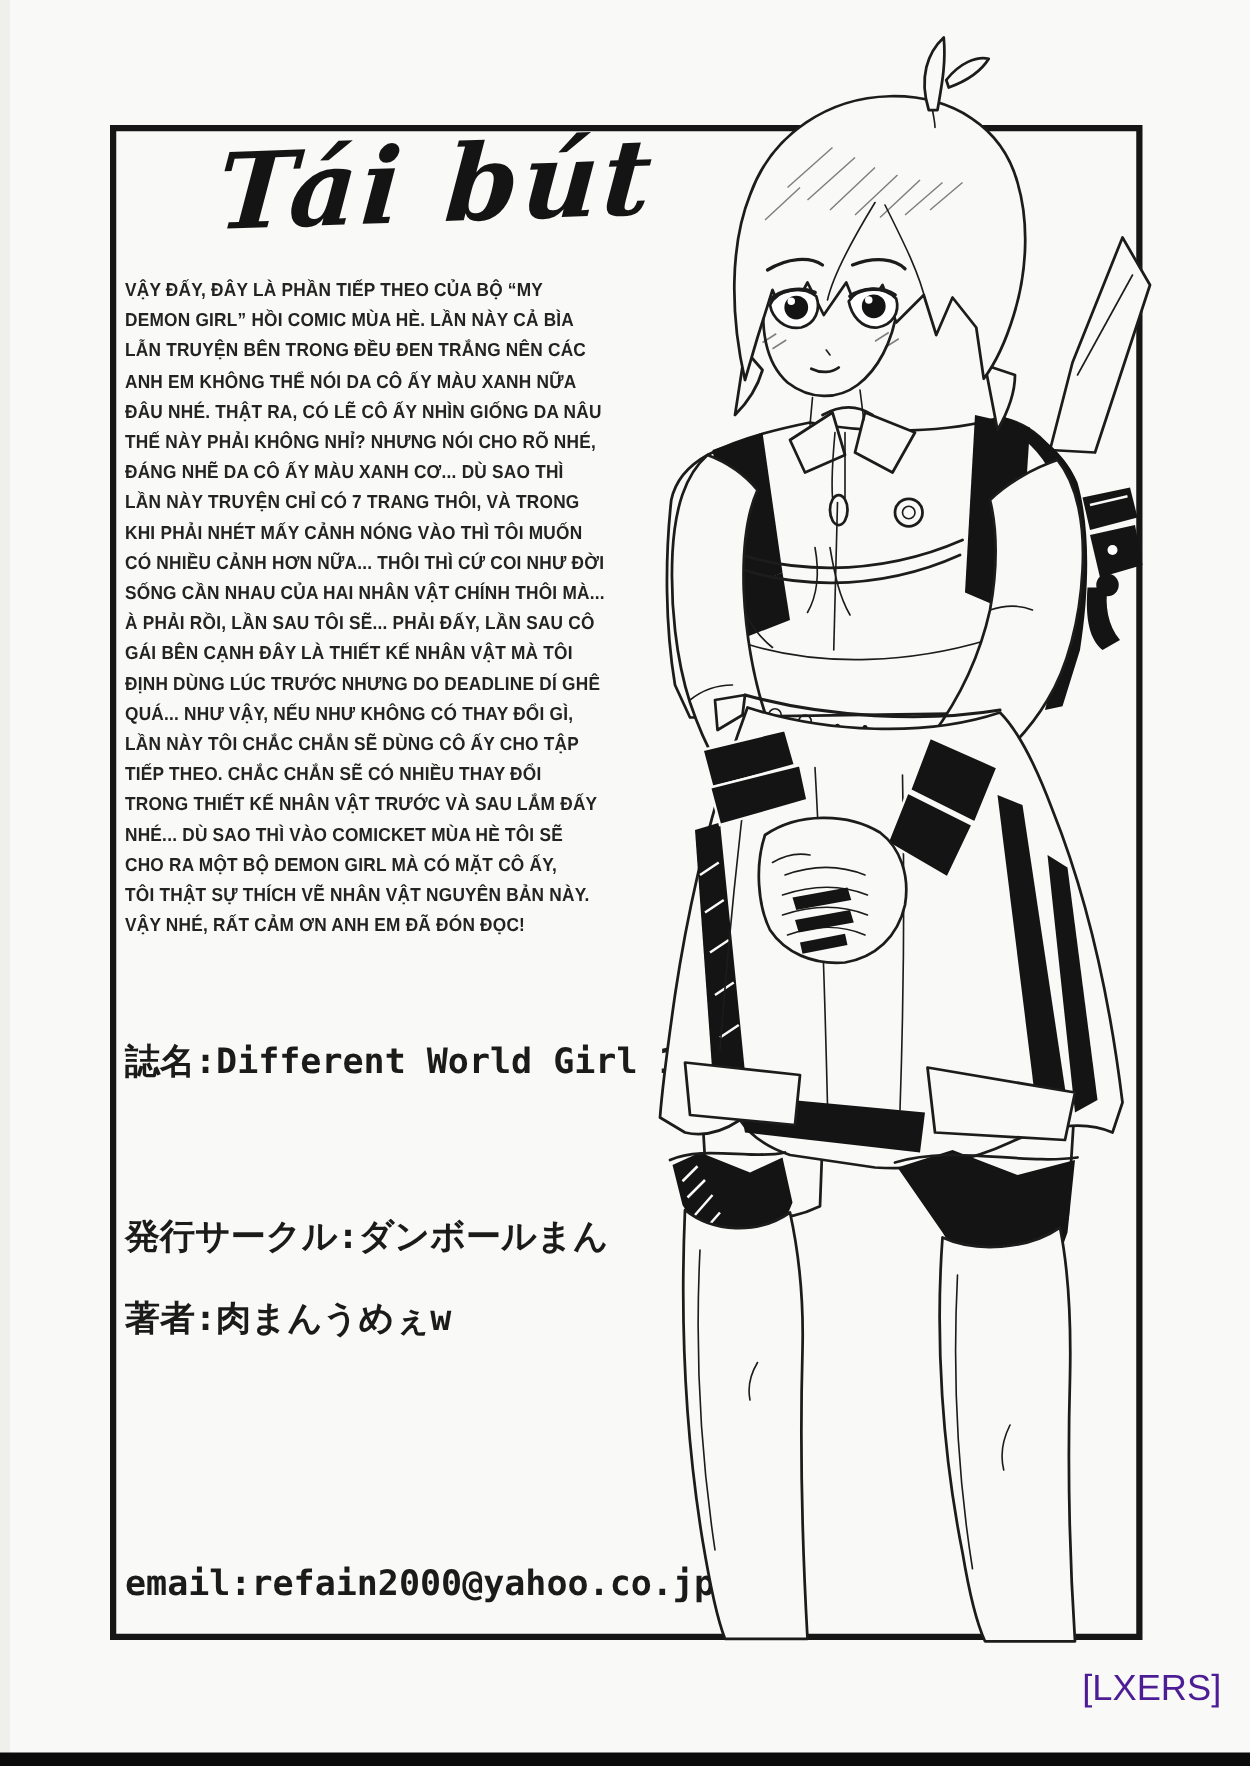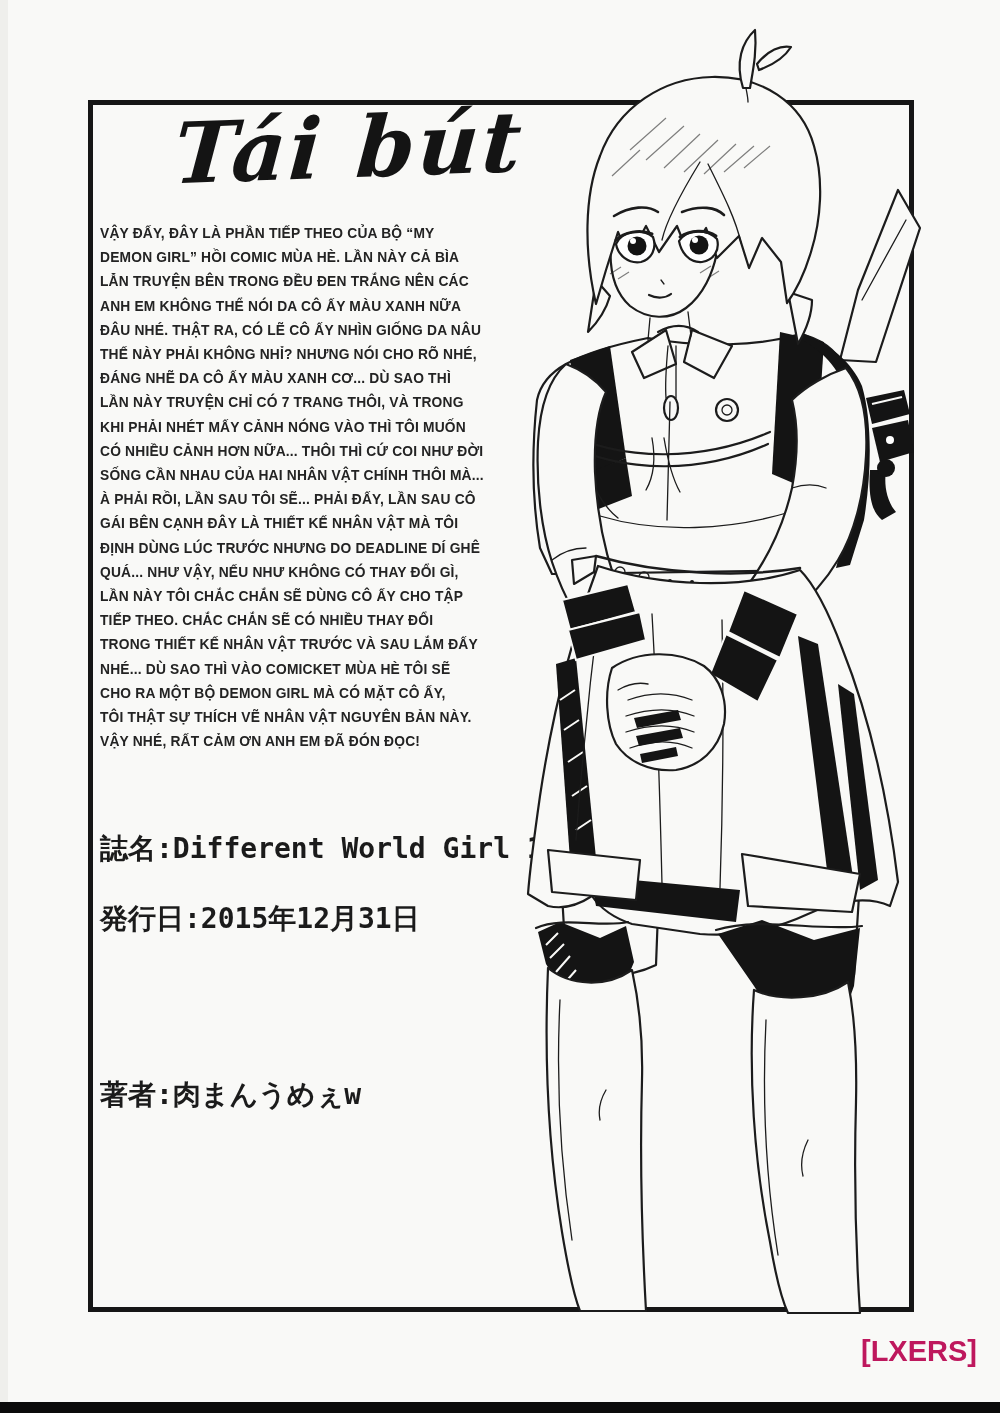"発行日:2015年12月31日" div.credit { html: <div>発行日:2015年12月31日</div> -> none }
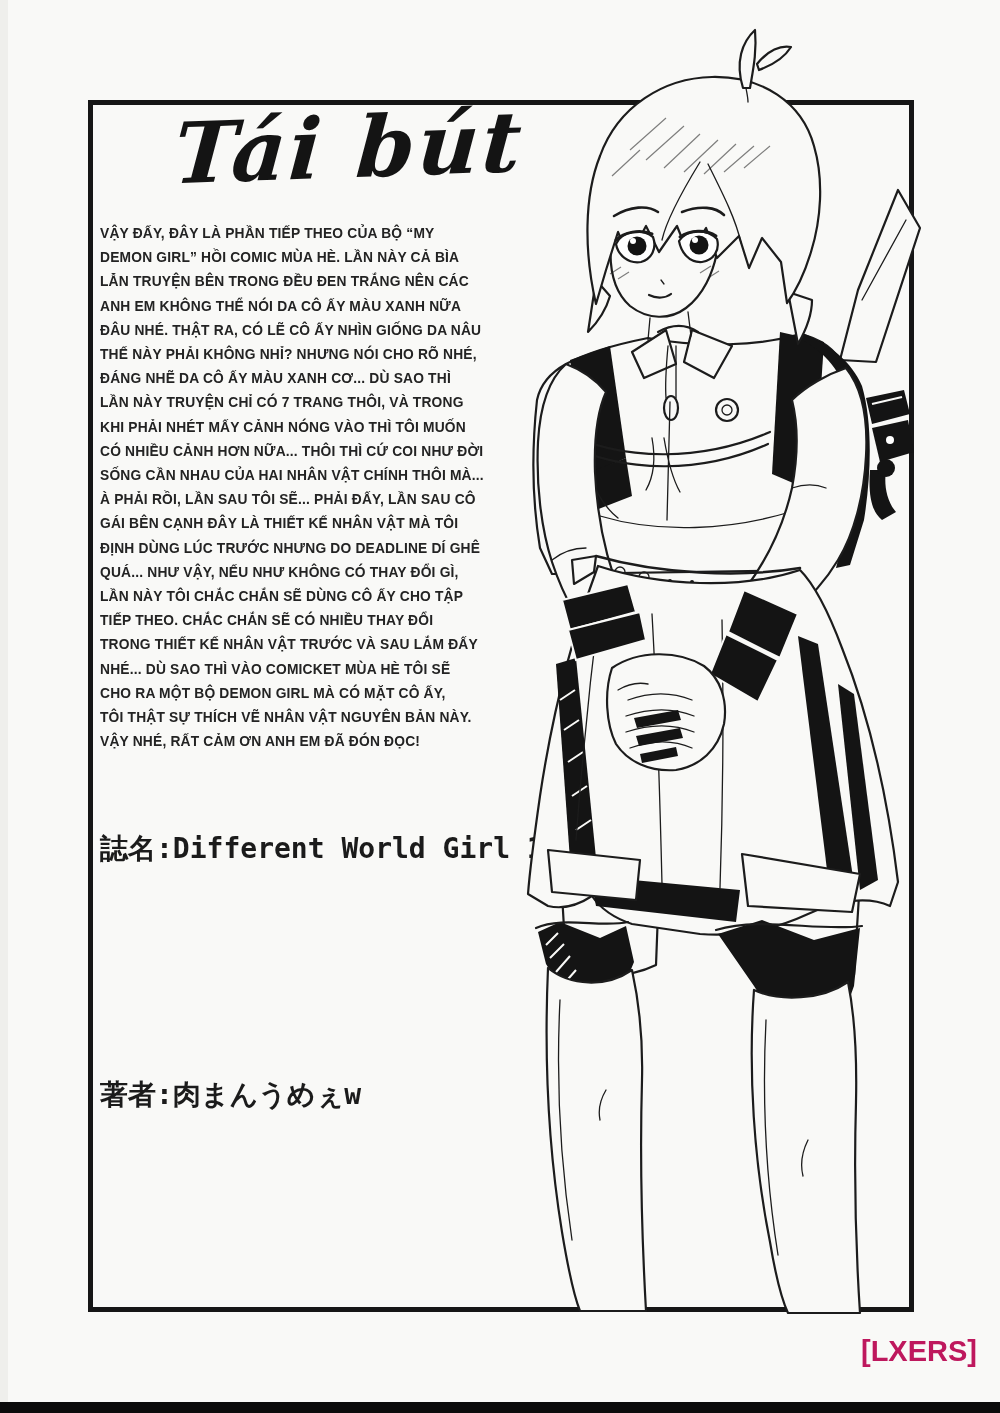"発行サークル:ダンボールまん" div.credit { html: none -> <div>発行サークル:ダンボールまん</div> }
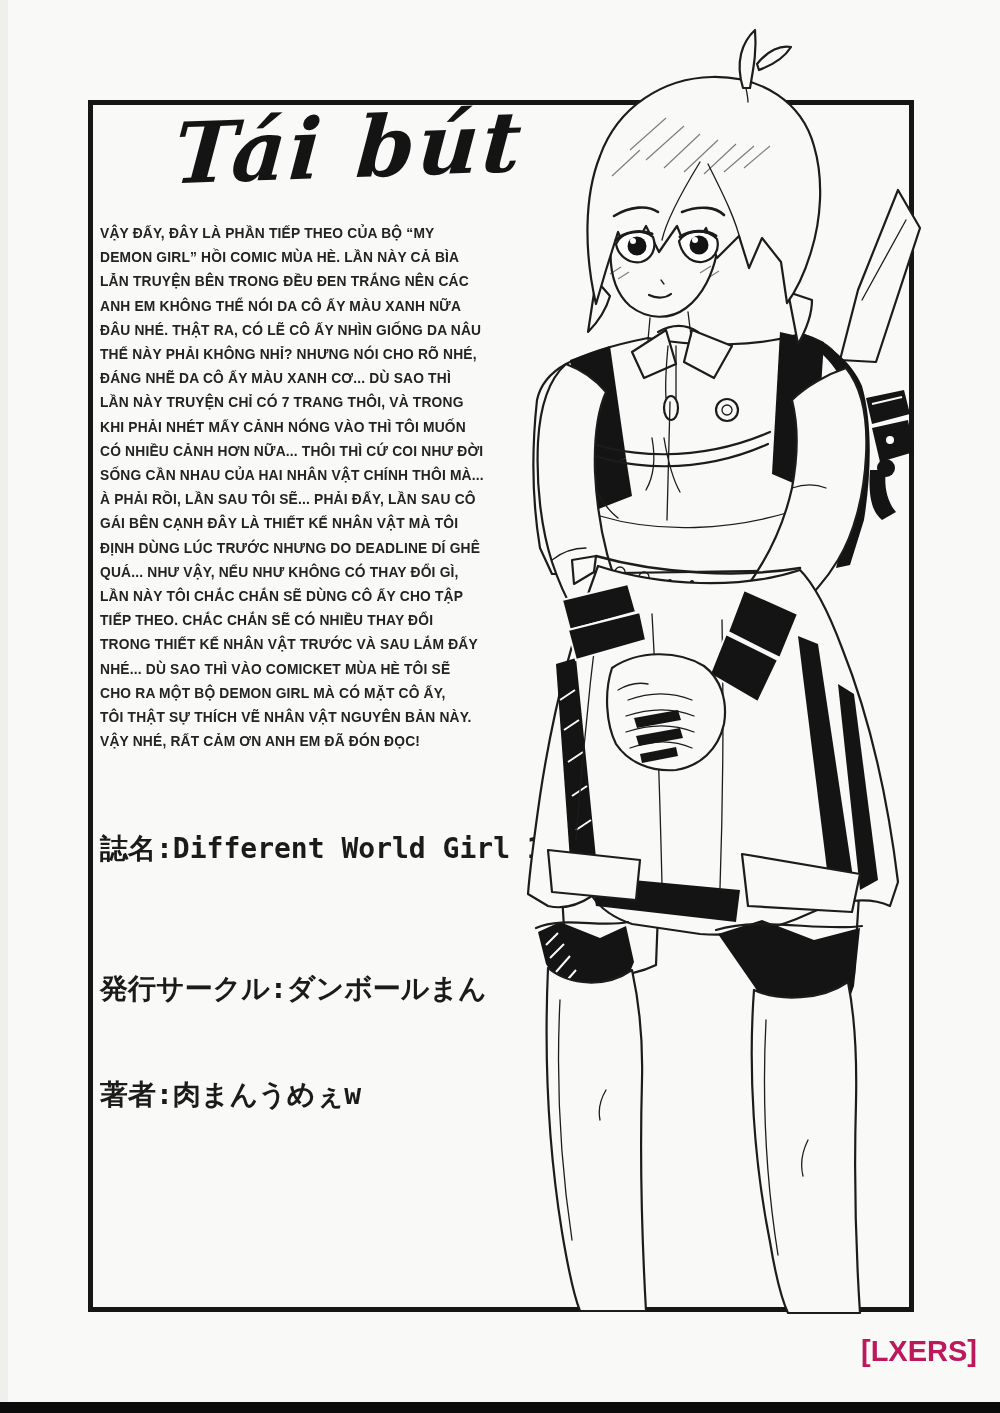"著者:肉まんうめぇw" div.credit { top: 1076px -> 1036px }
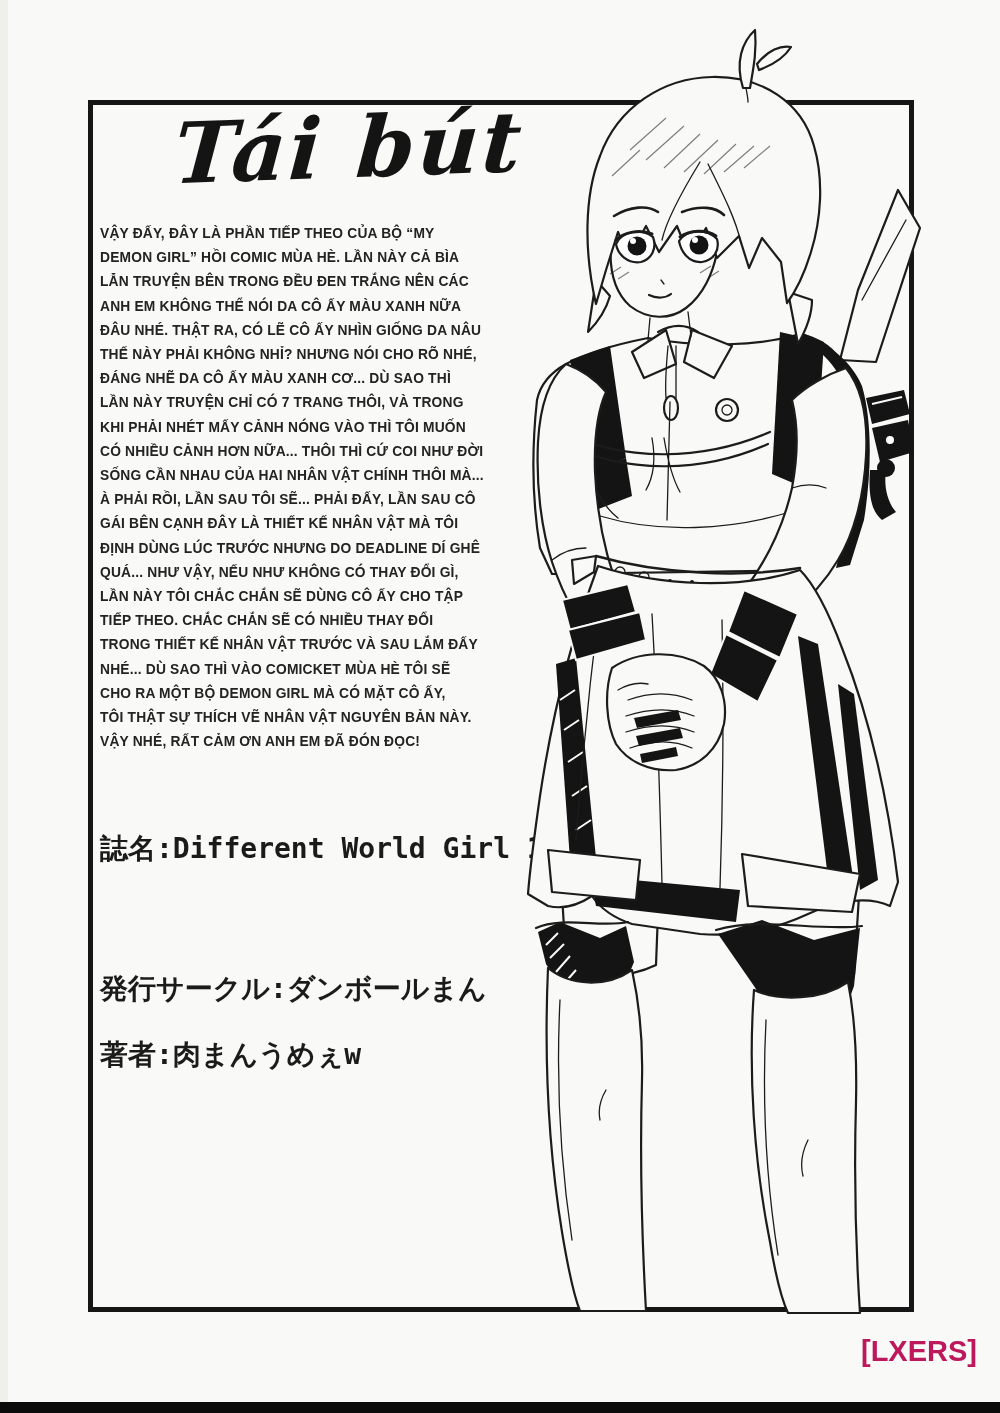"email:refain2000@yahoo.co.jp" div.credit { html: none -> <div>email:refain2000@yahoo.co.jp</div> }
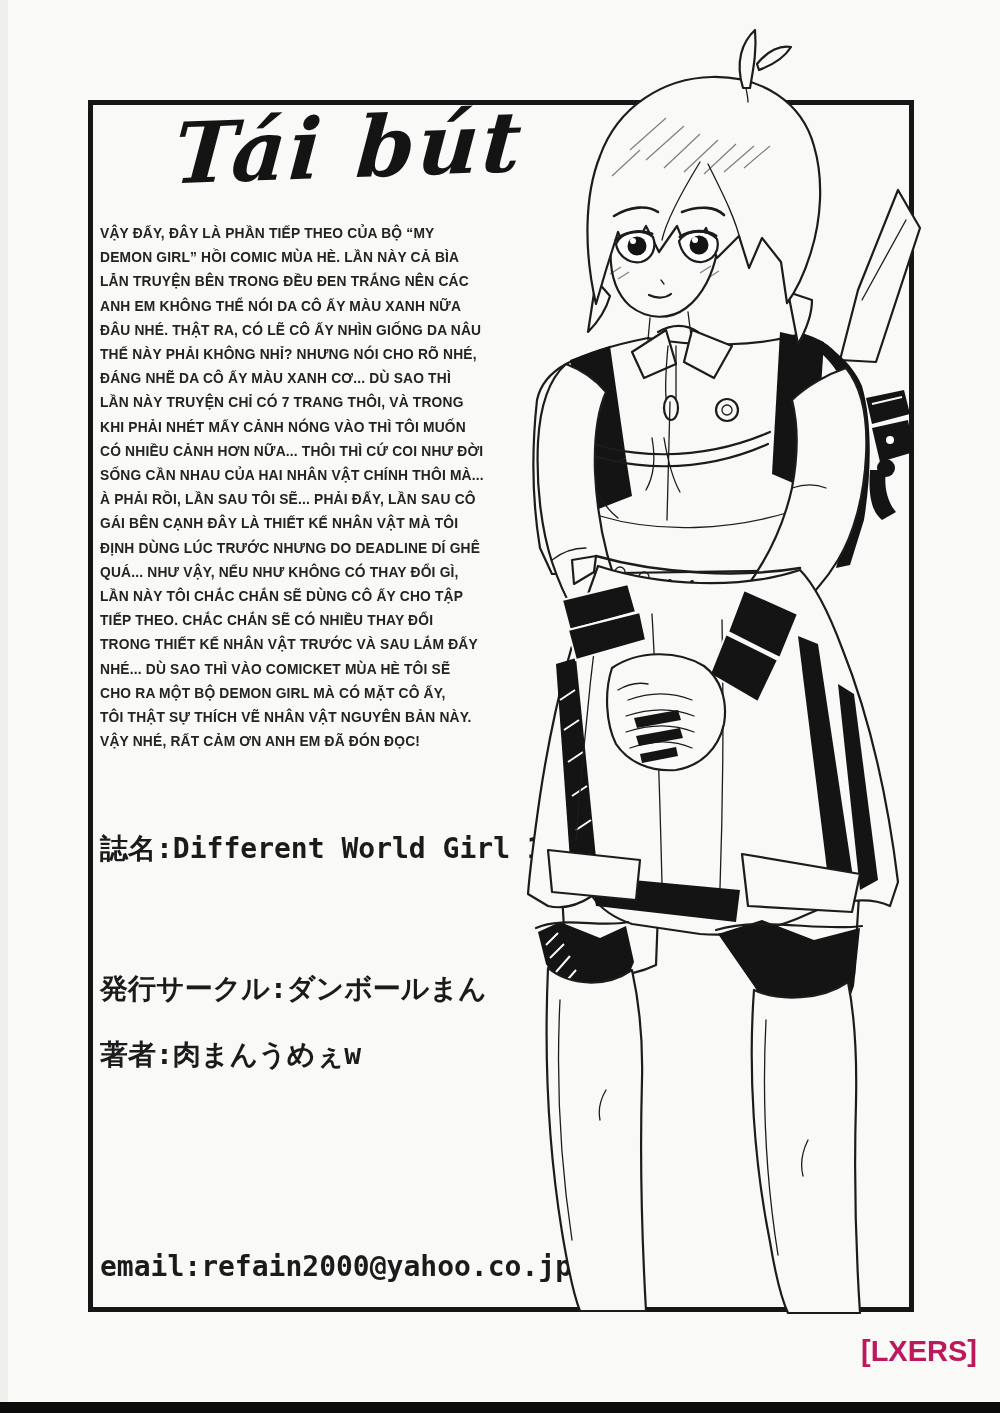"[LXERS]" .watermark { color: #be185d -> #4c1d95; font-weight: bold -> normal }
